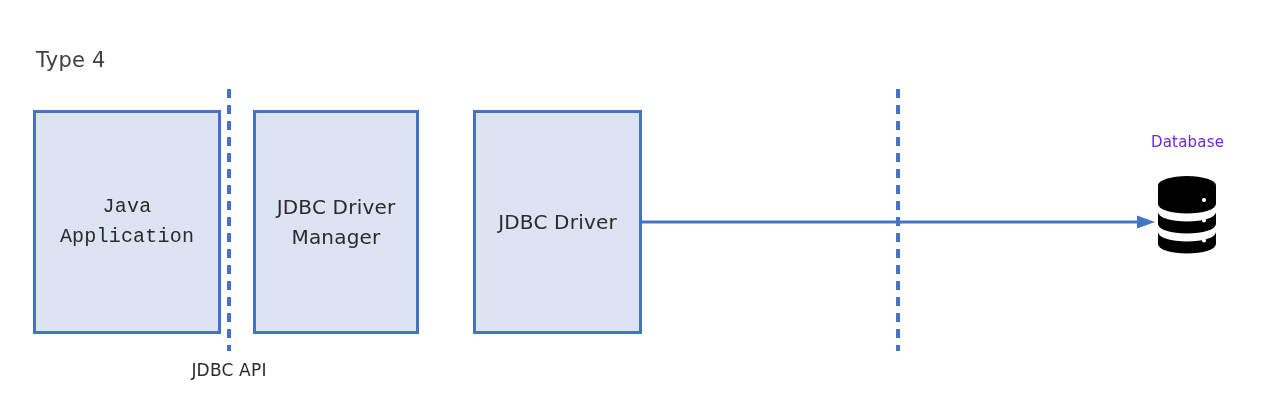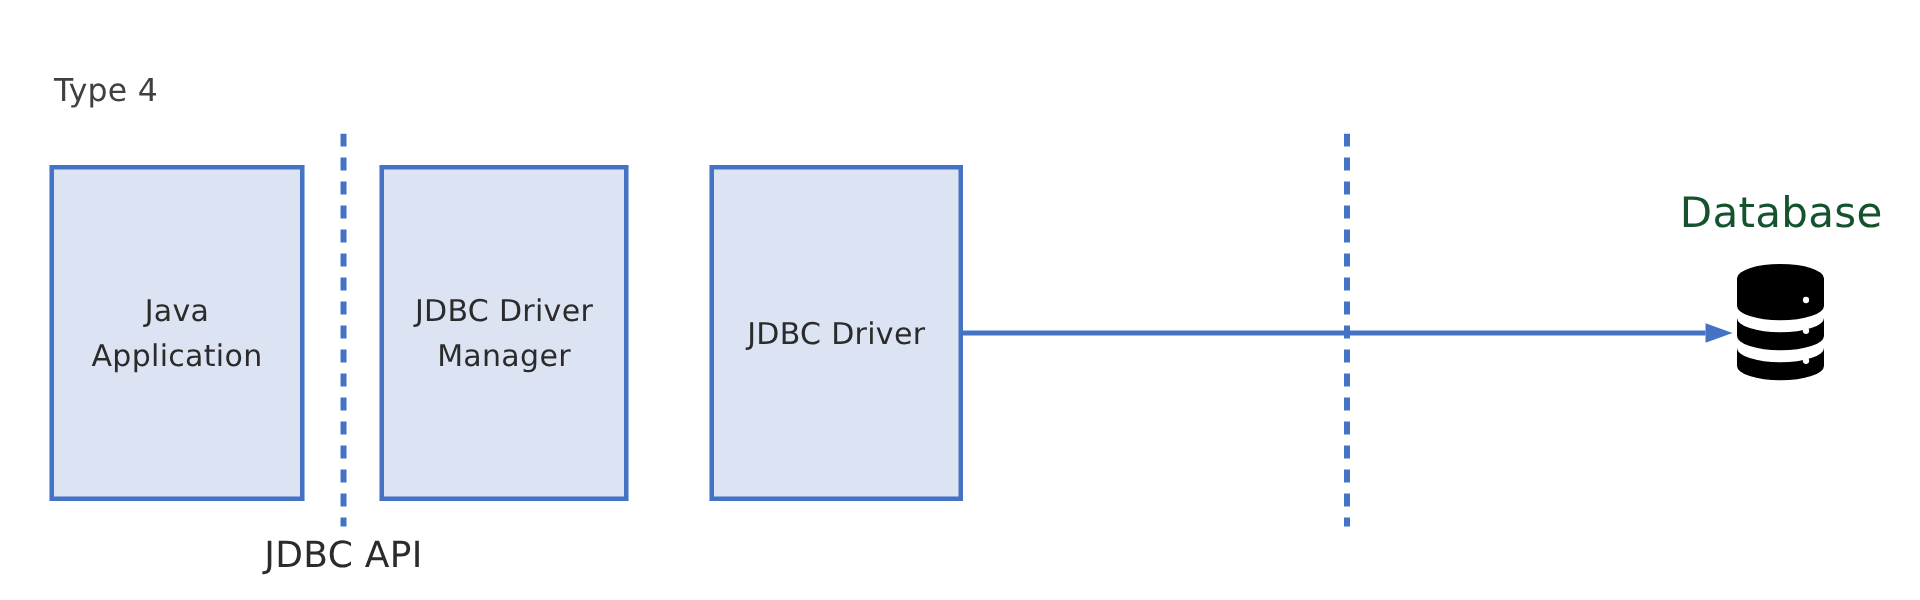"Database" #database-label { color: #14532d -> #6d28d9; font-size: 28px -> 15px }
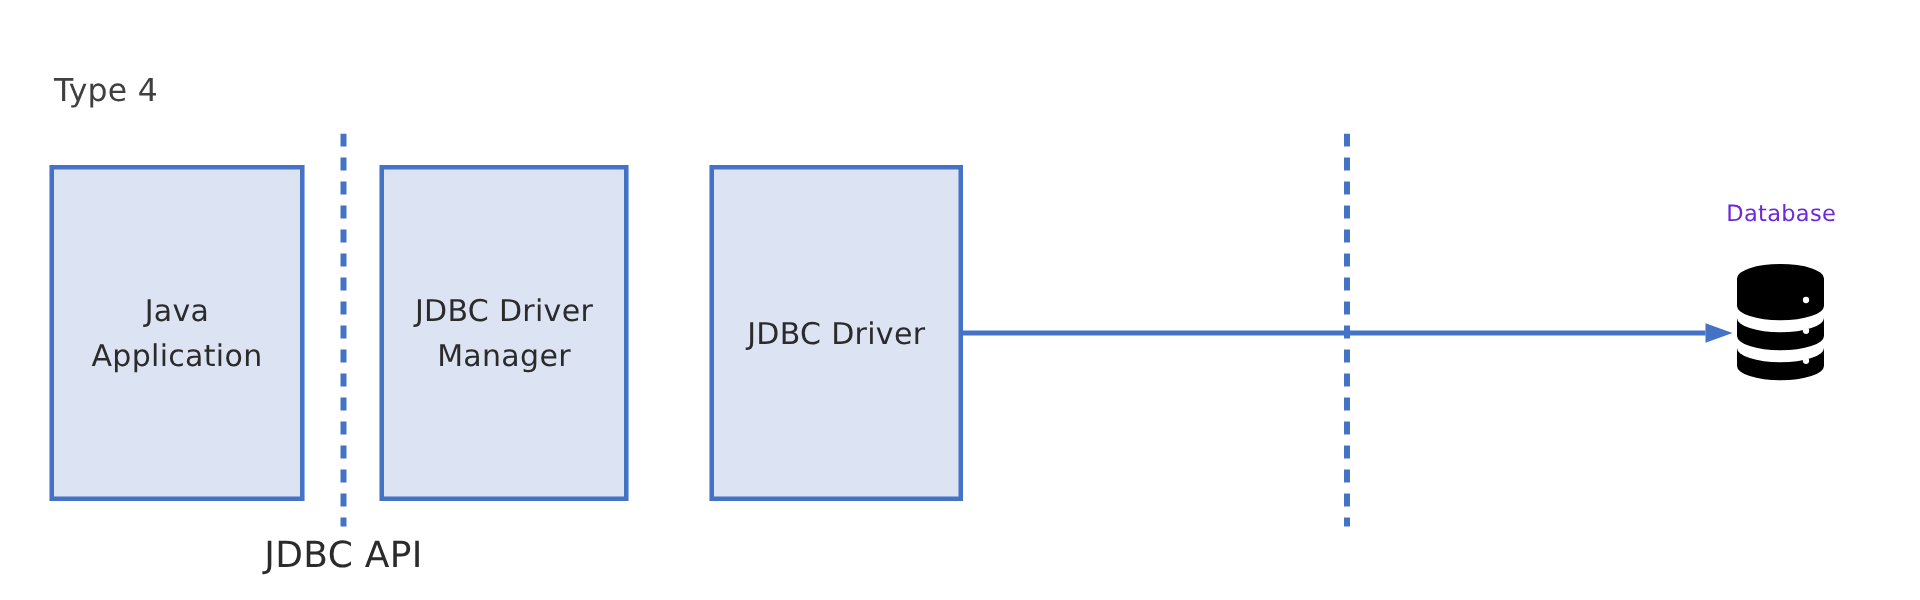"Java" #box-java-application { font-family: none -> Liberation Mono, monospace; width: 170px -> 188px }
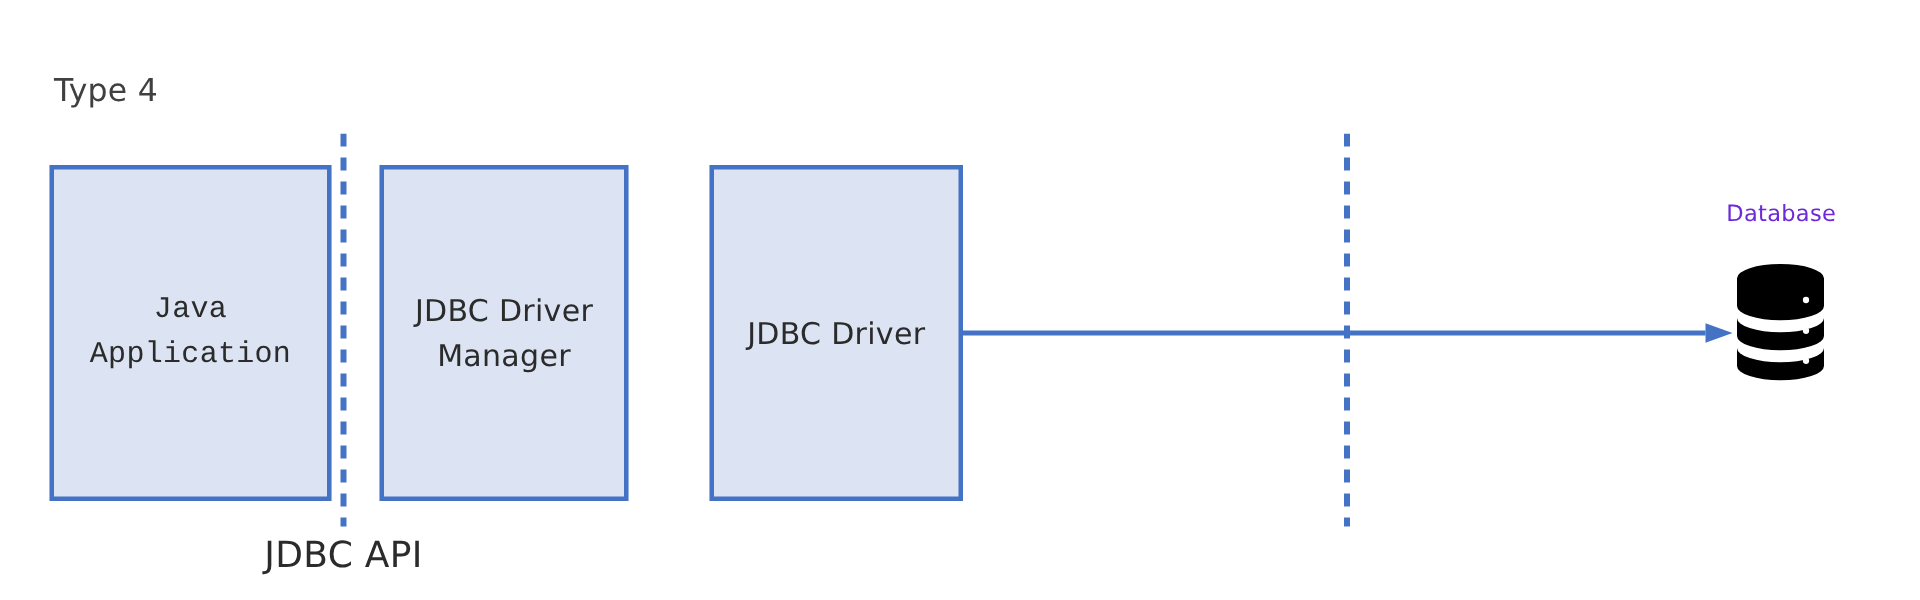"JDBC API" .boundary-label { font-size: 24px -> 17px }
